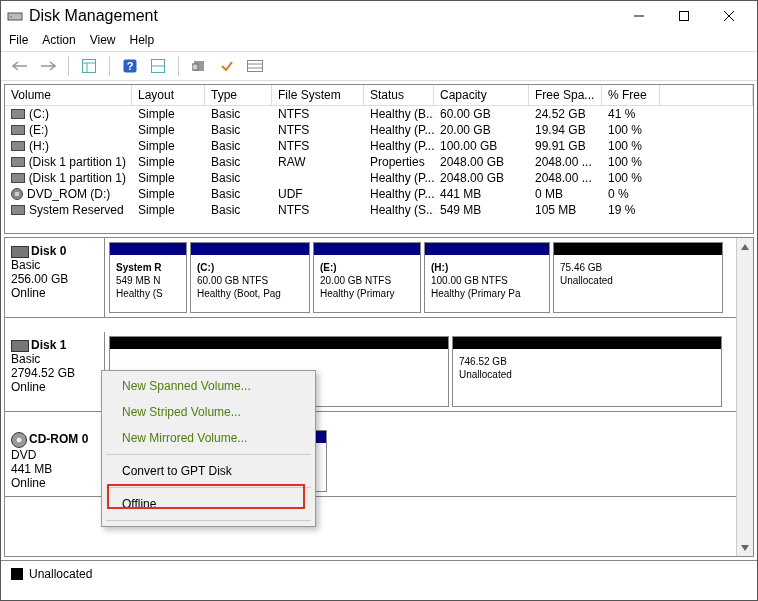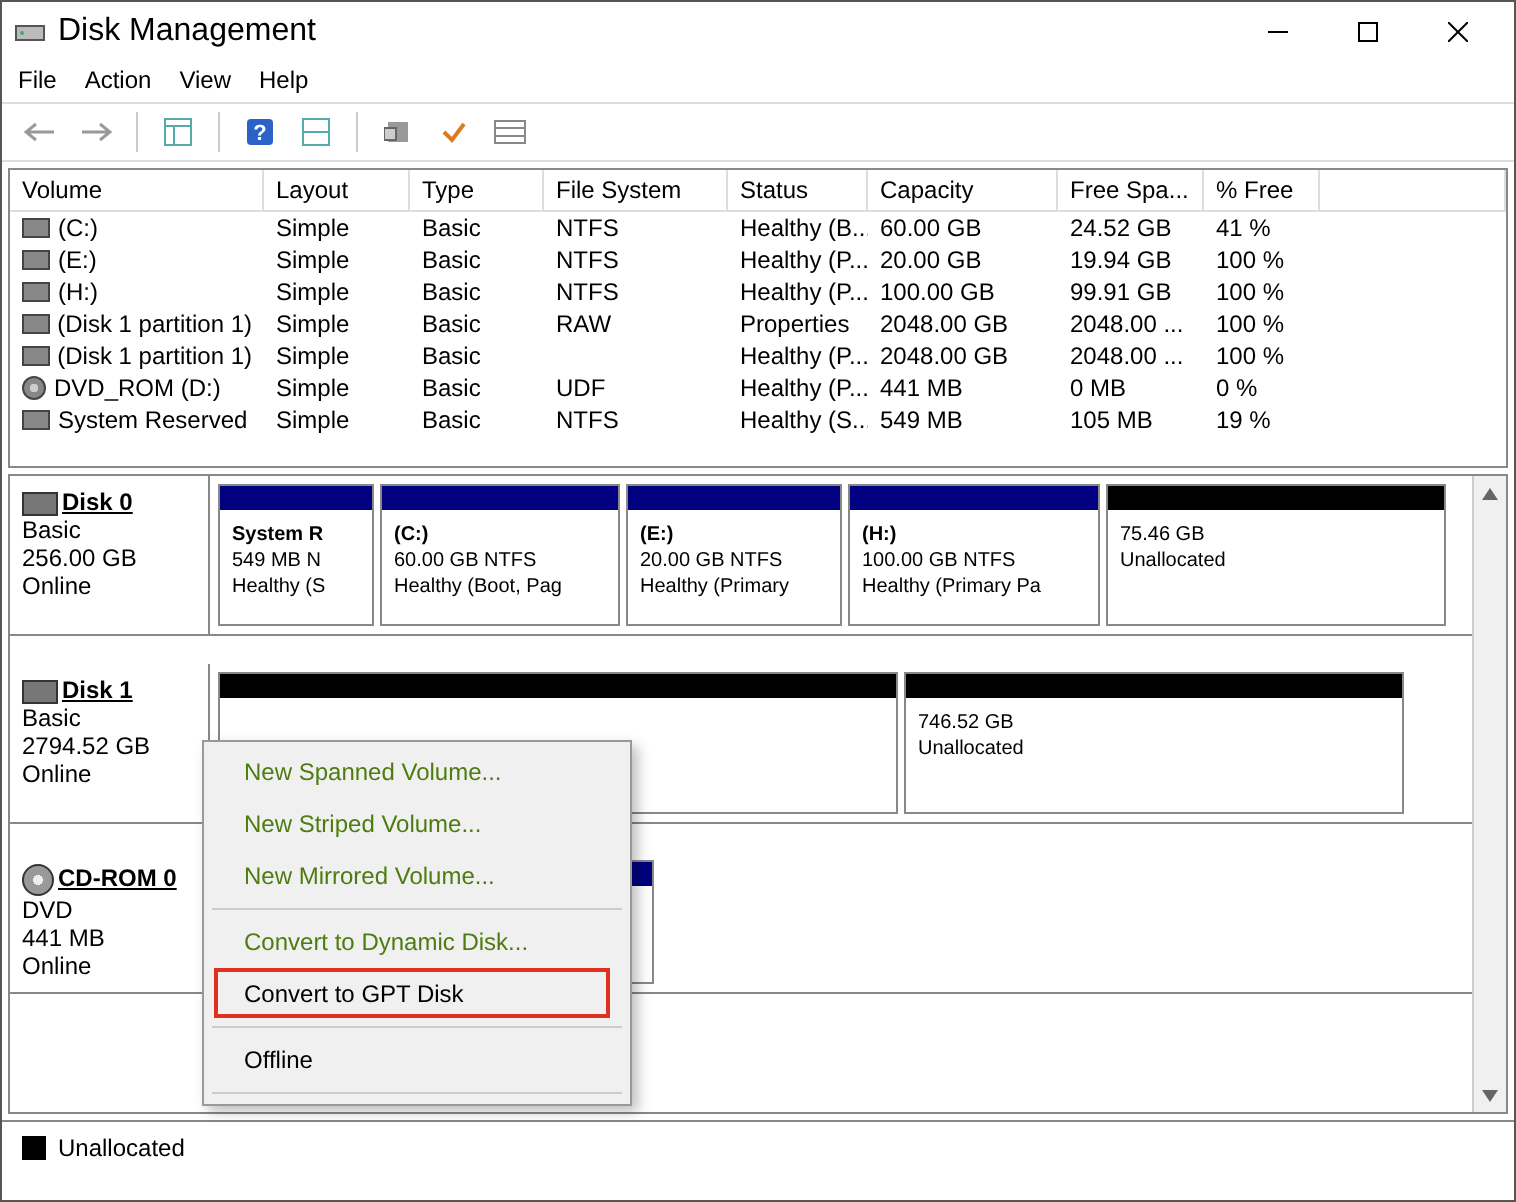"Disk 0" .disk-label { text-decoration: underline -> none }
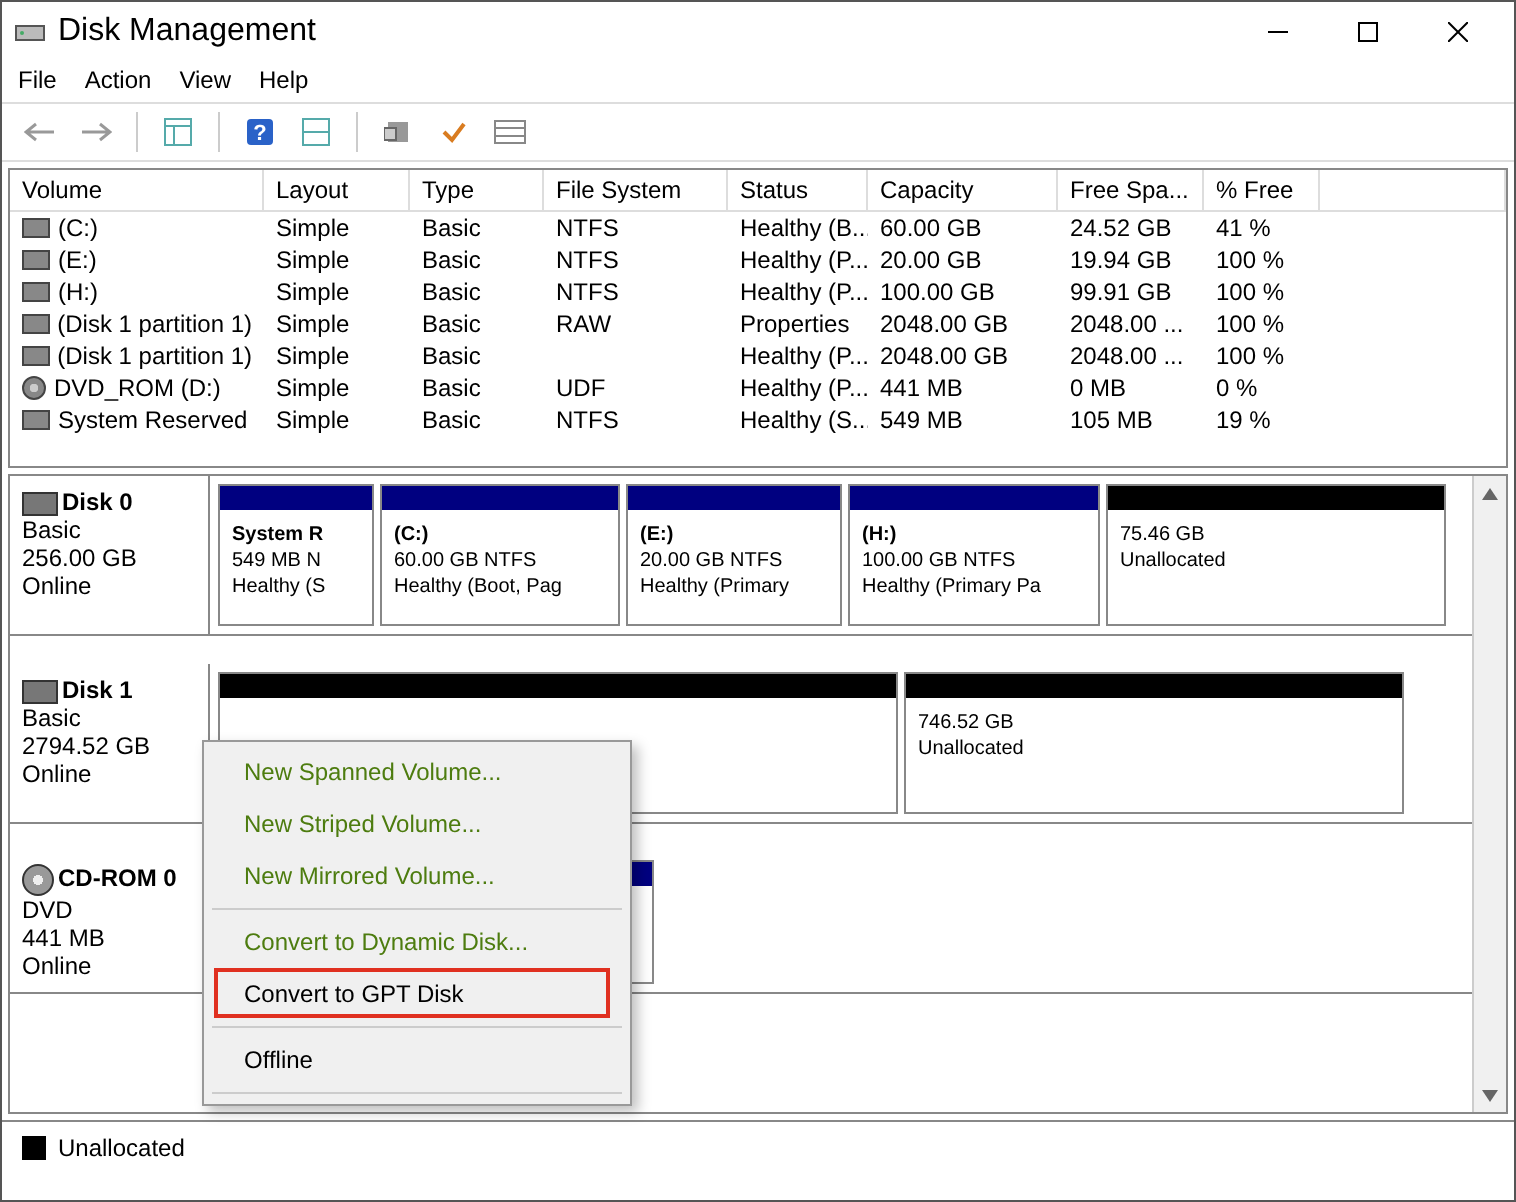"746.52 GB" div.part { width: 250px -> 270px }
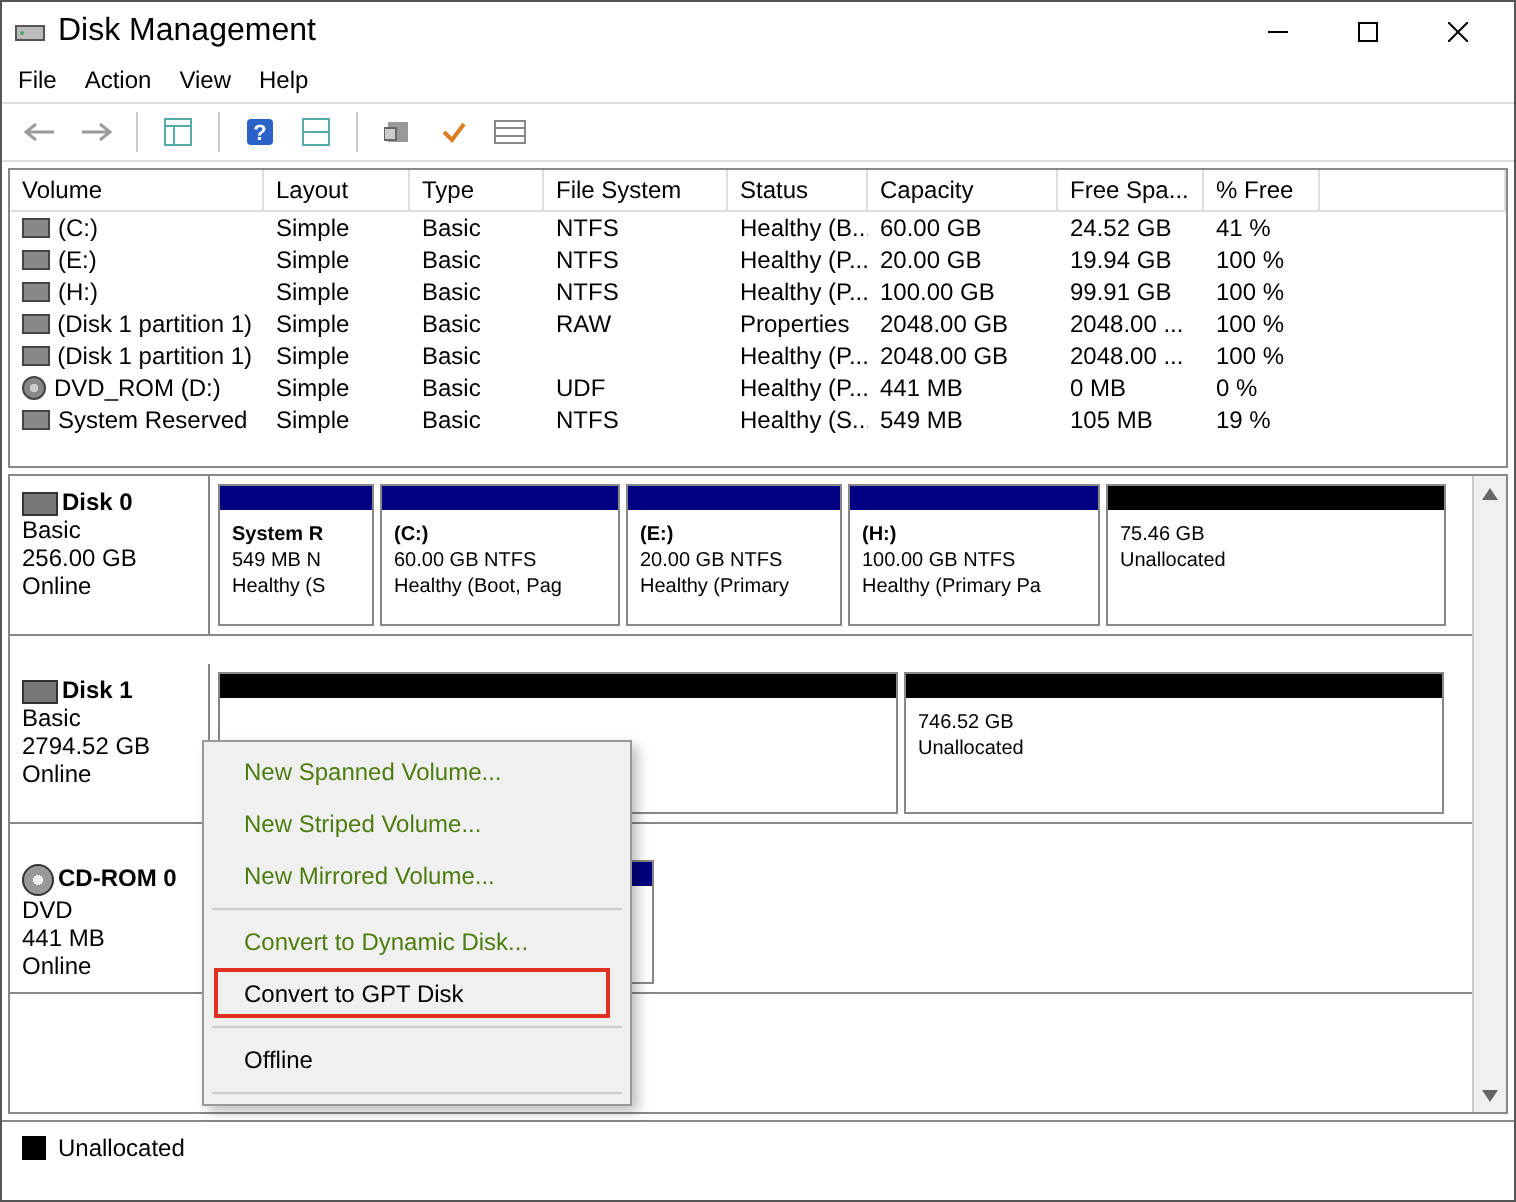"Convert to Dynamic Disk..." div.mi { html: <div>Convert to Dynamic Disk...</div> -> none }
